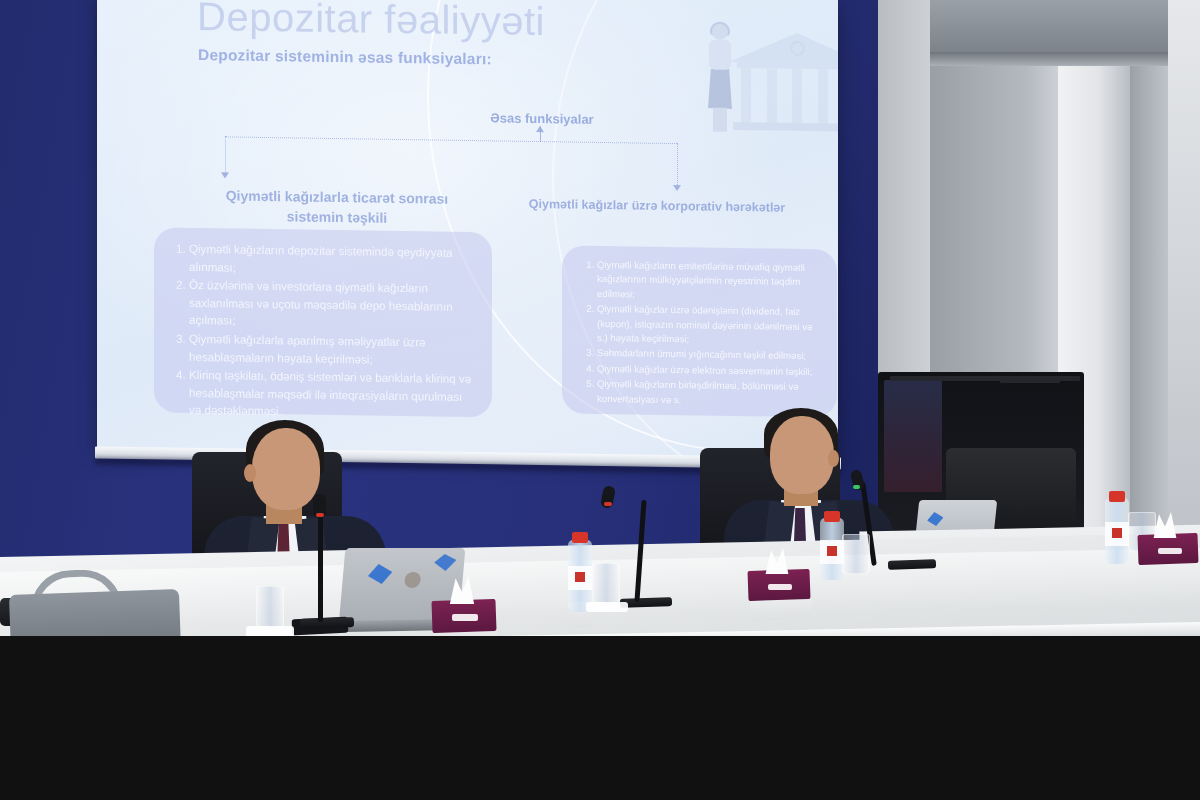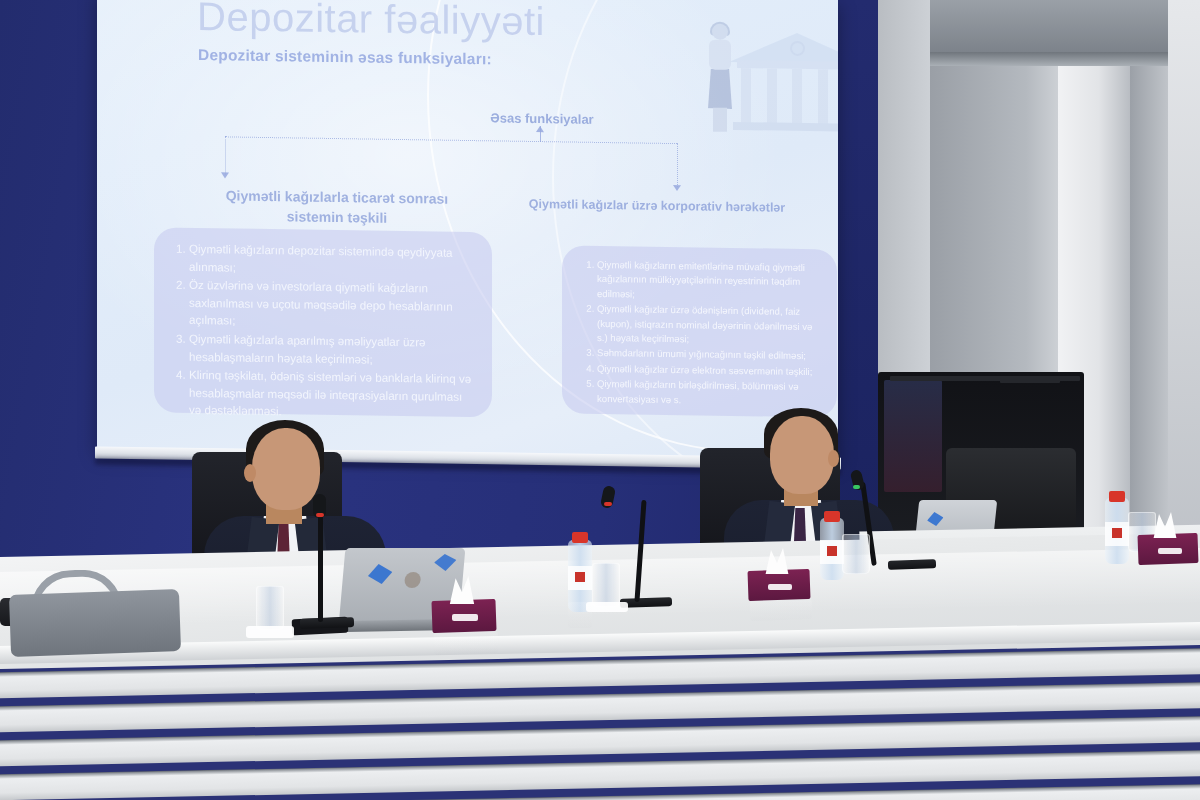"Depozitar fəaliyyəti" #scene { height: 800px -> 636px }
